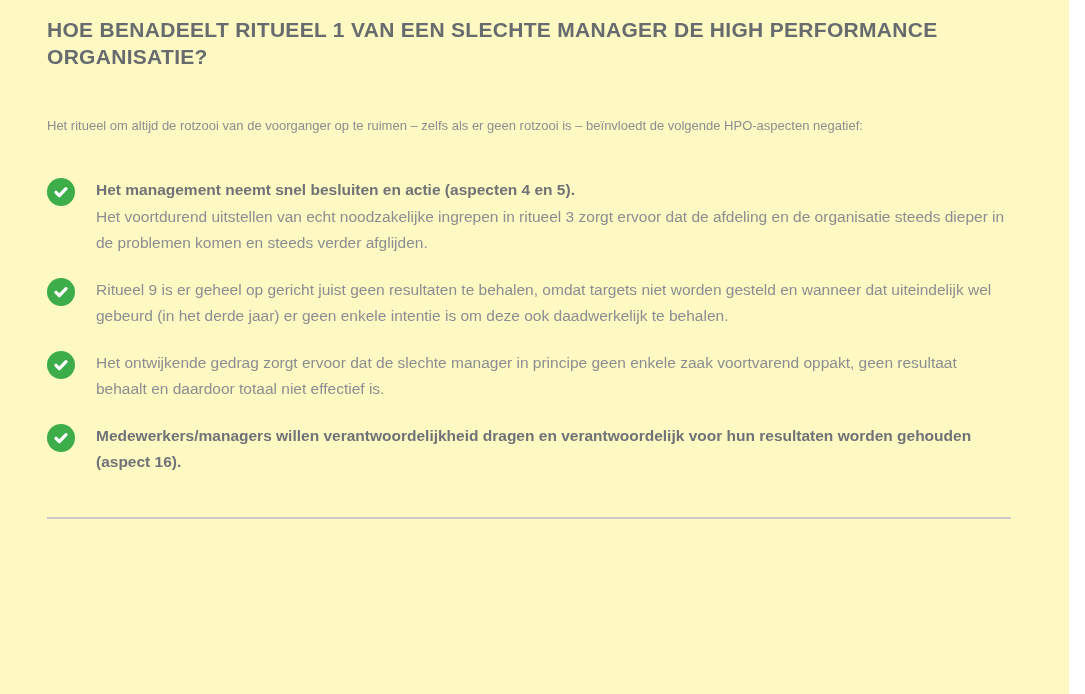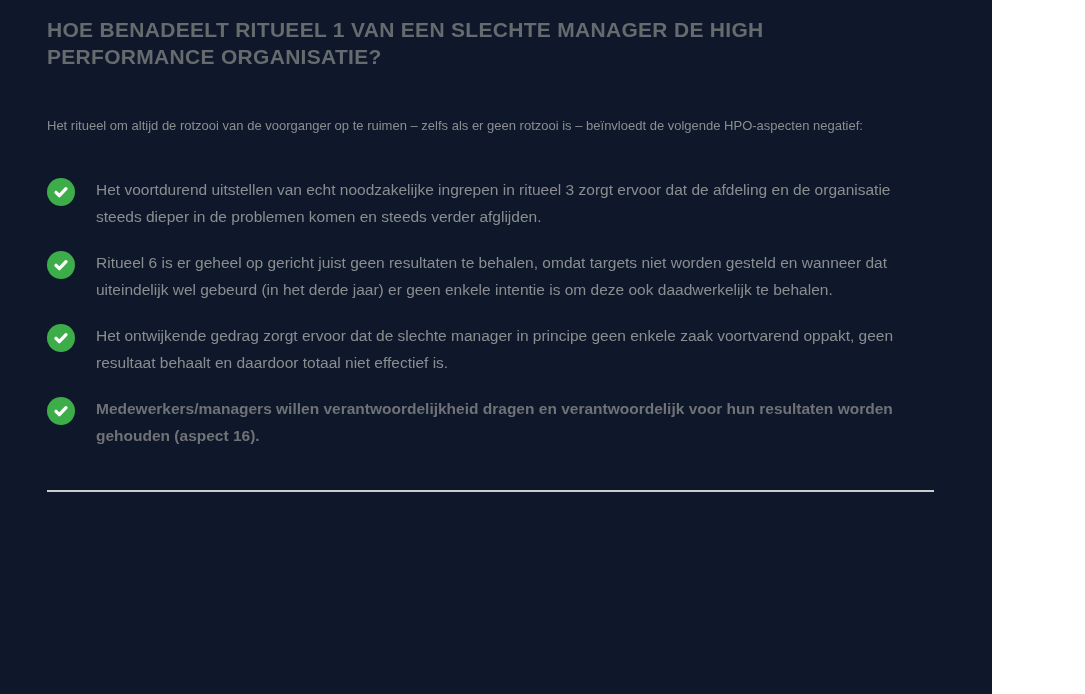"HOE BENADEELT RITUEEL 1 VAN" .page { background: #0f172a -> #fef9c3; width: 992px -> 1069px }
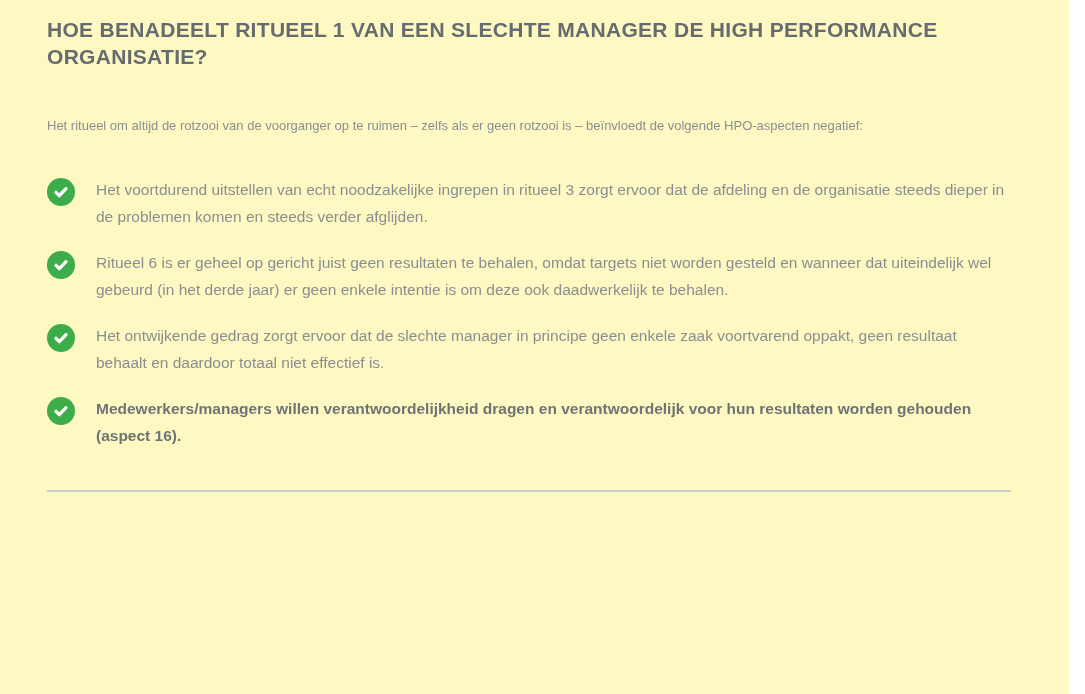"Het management neemt snel besluiten" p.item-heading { html: none -> <p>Het management neemt snel besluiten en actie (aspecten 4 en 5).</p> }
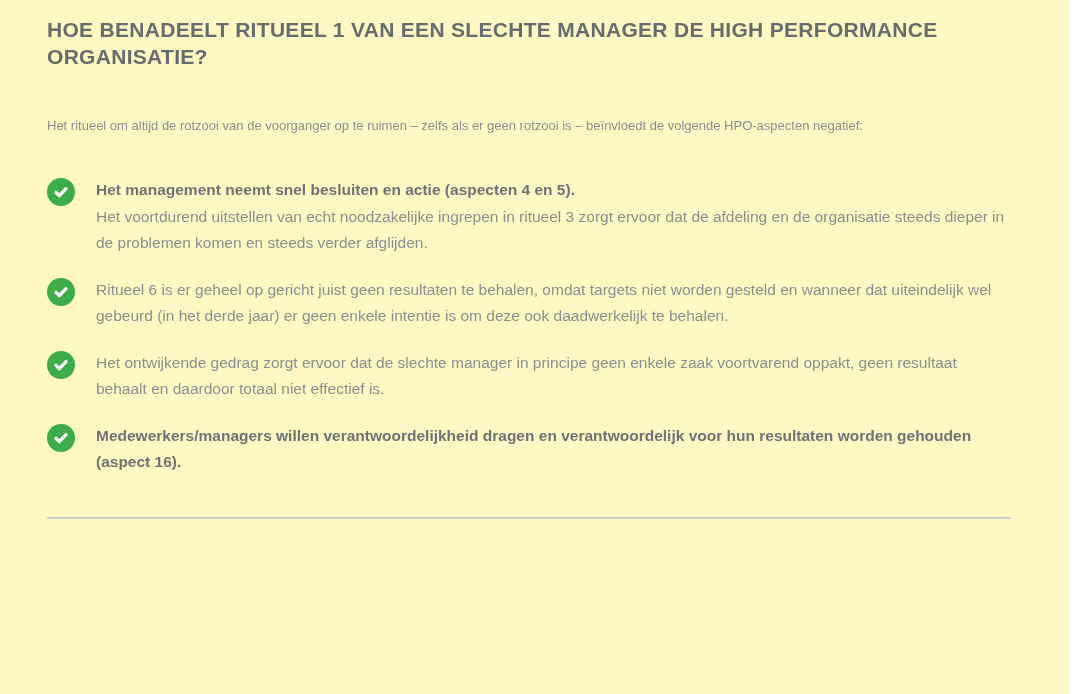"Ritueel 6 is er geheel" p.item-body { text: 6 -> 9 }
